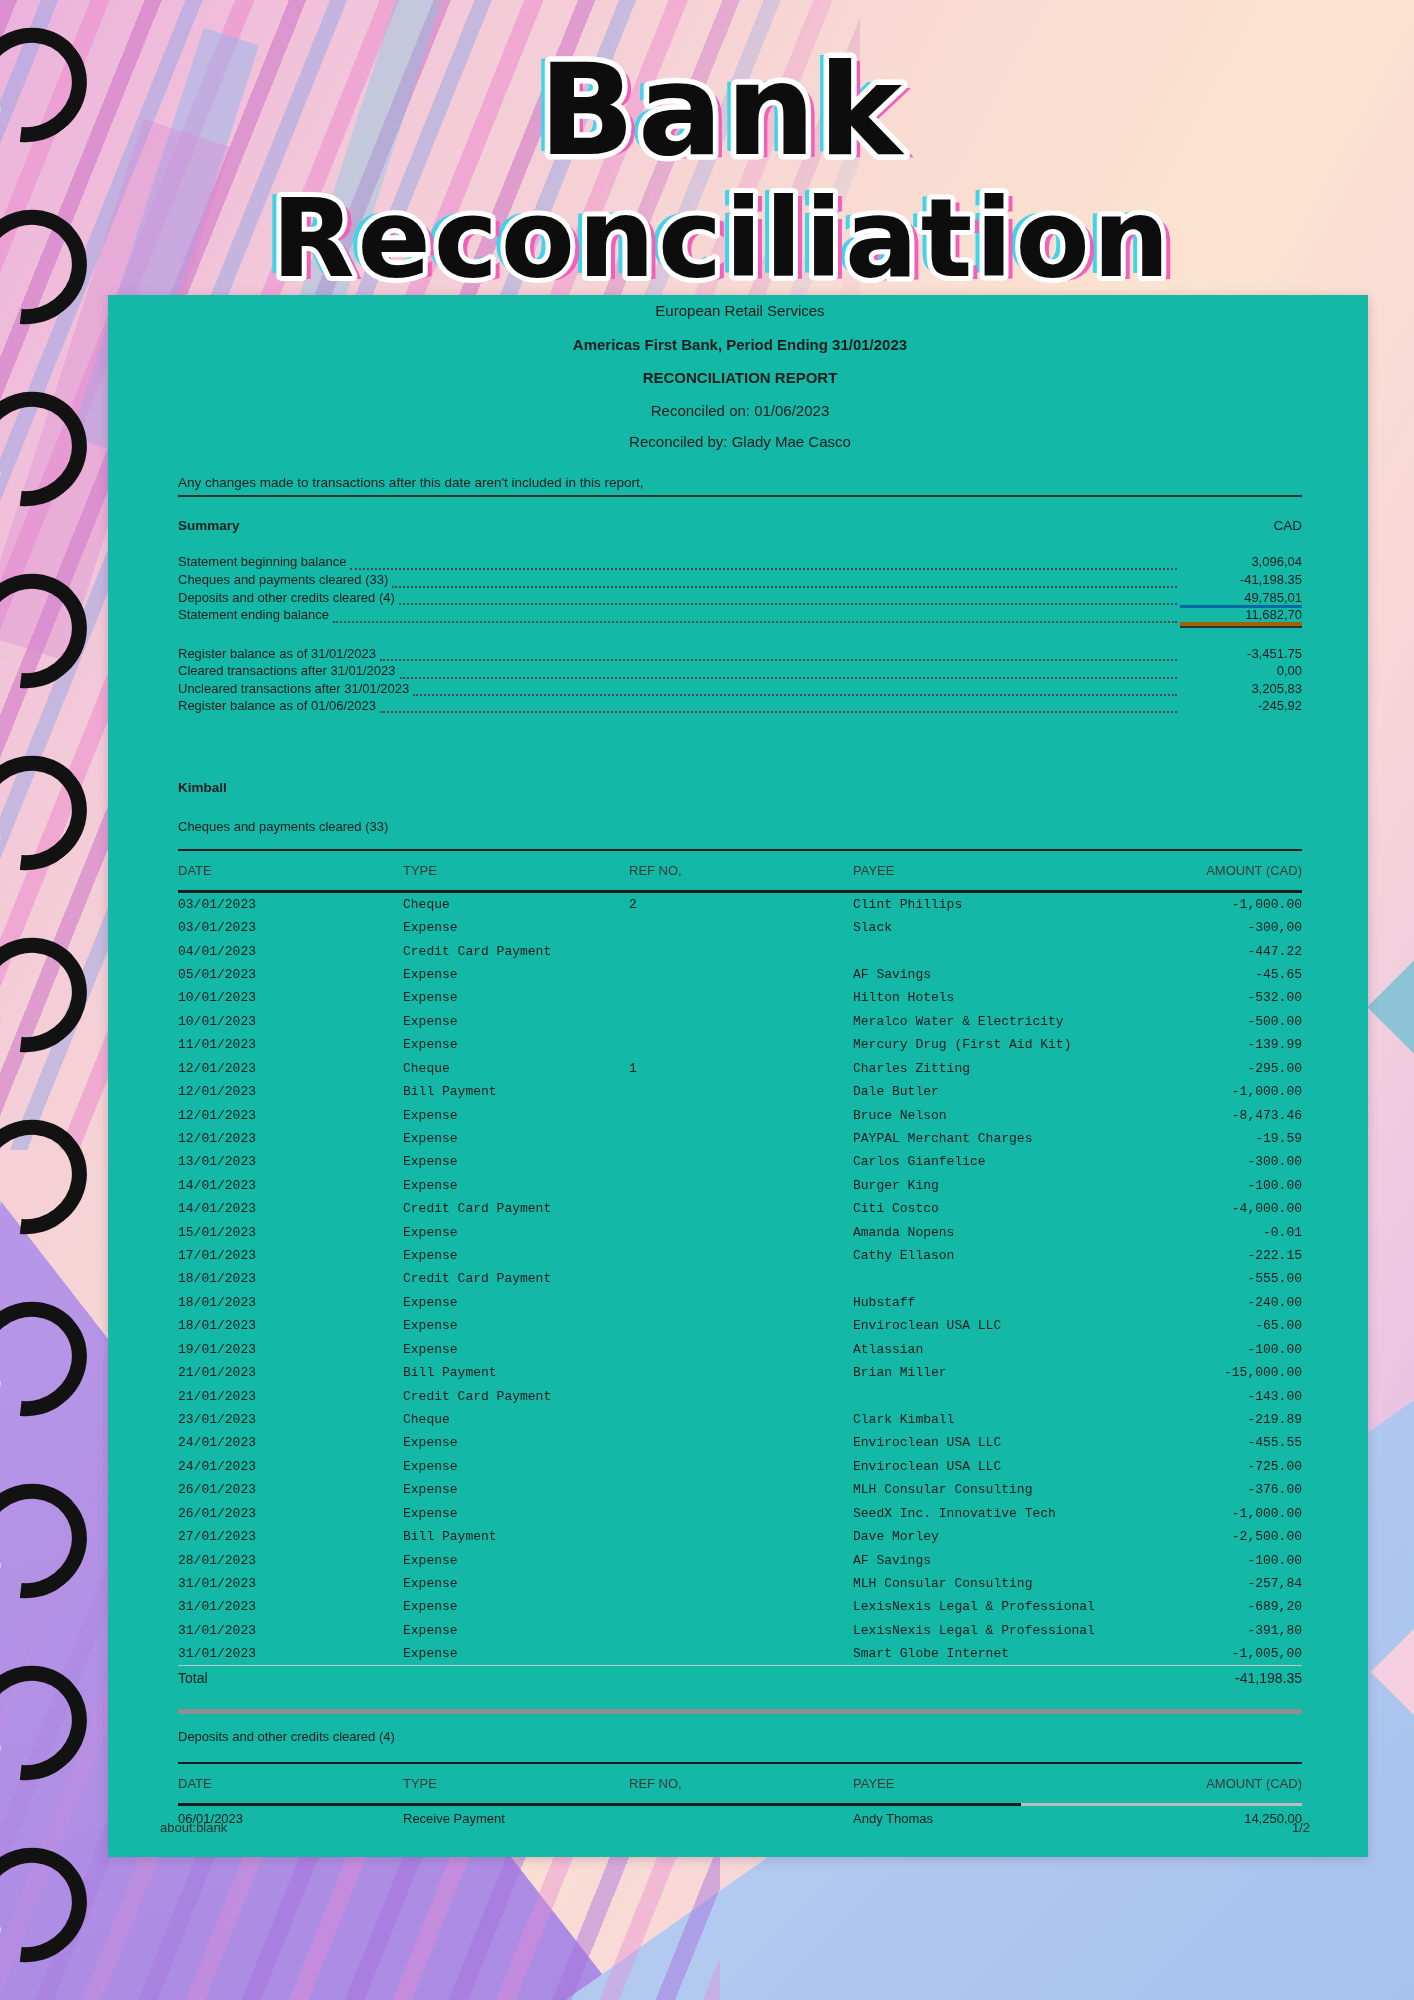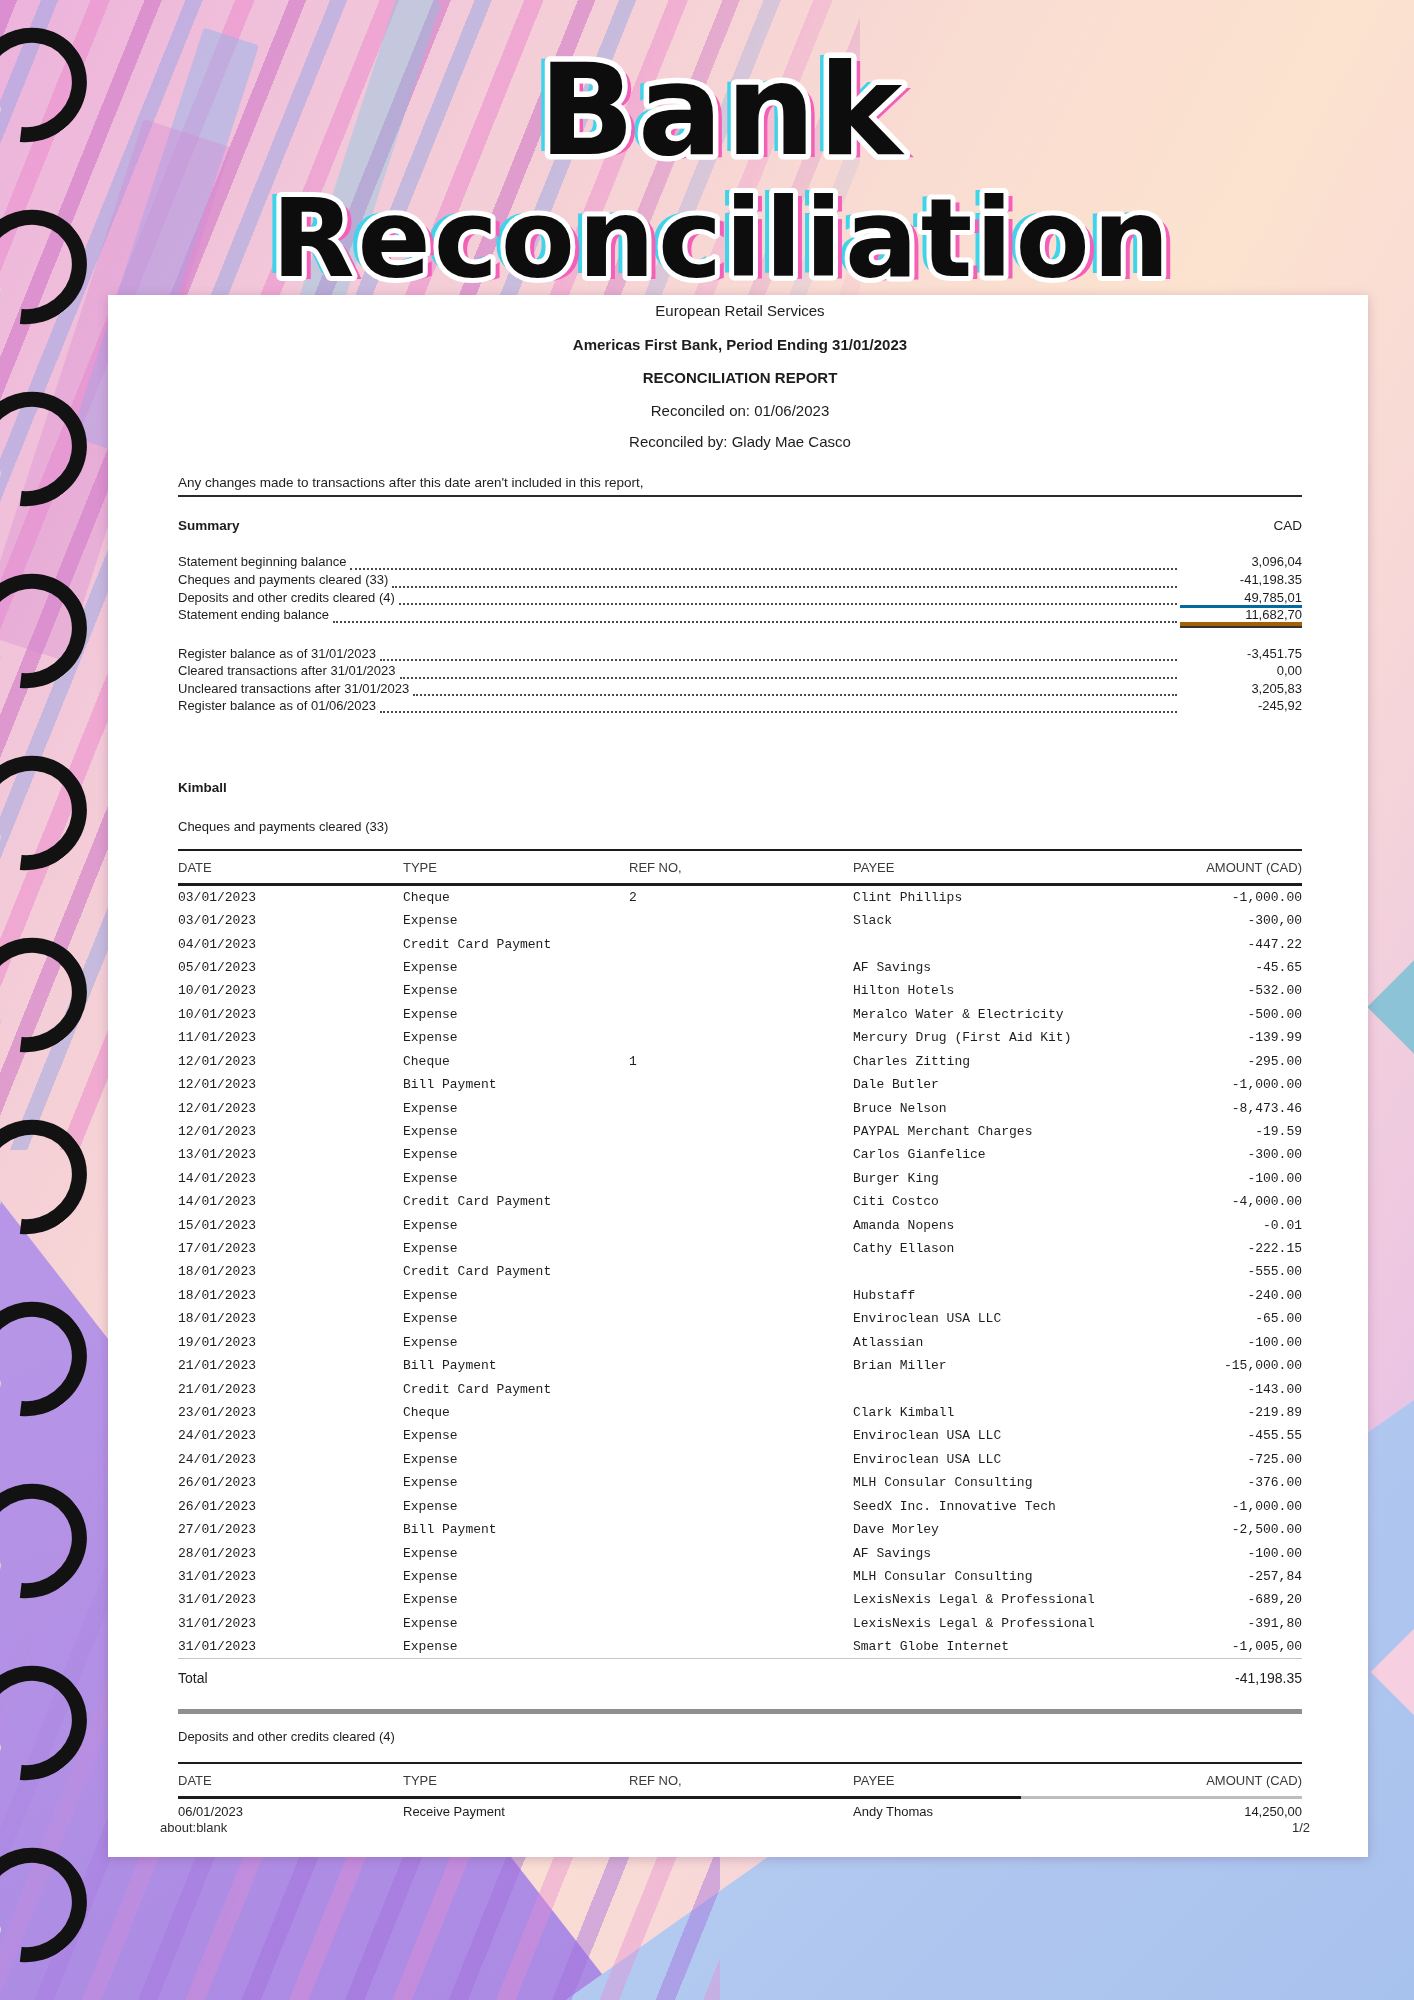"European Retail Services" .sheet { background: #ffffff -> #14b8a6 }
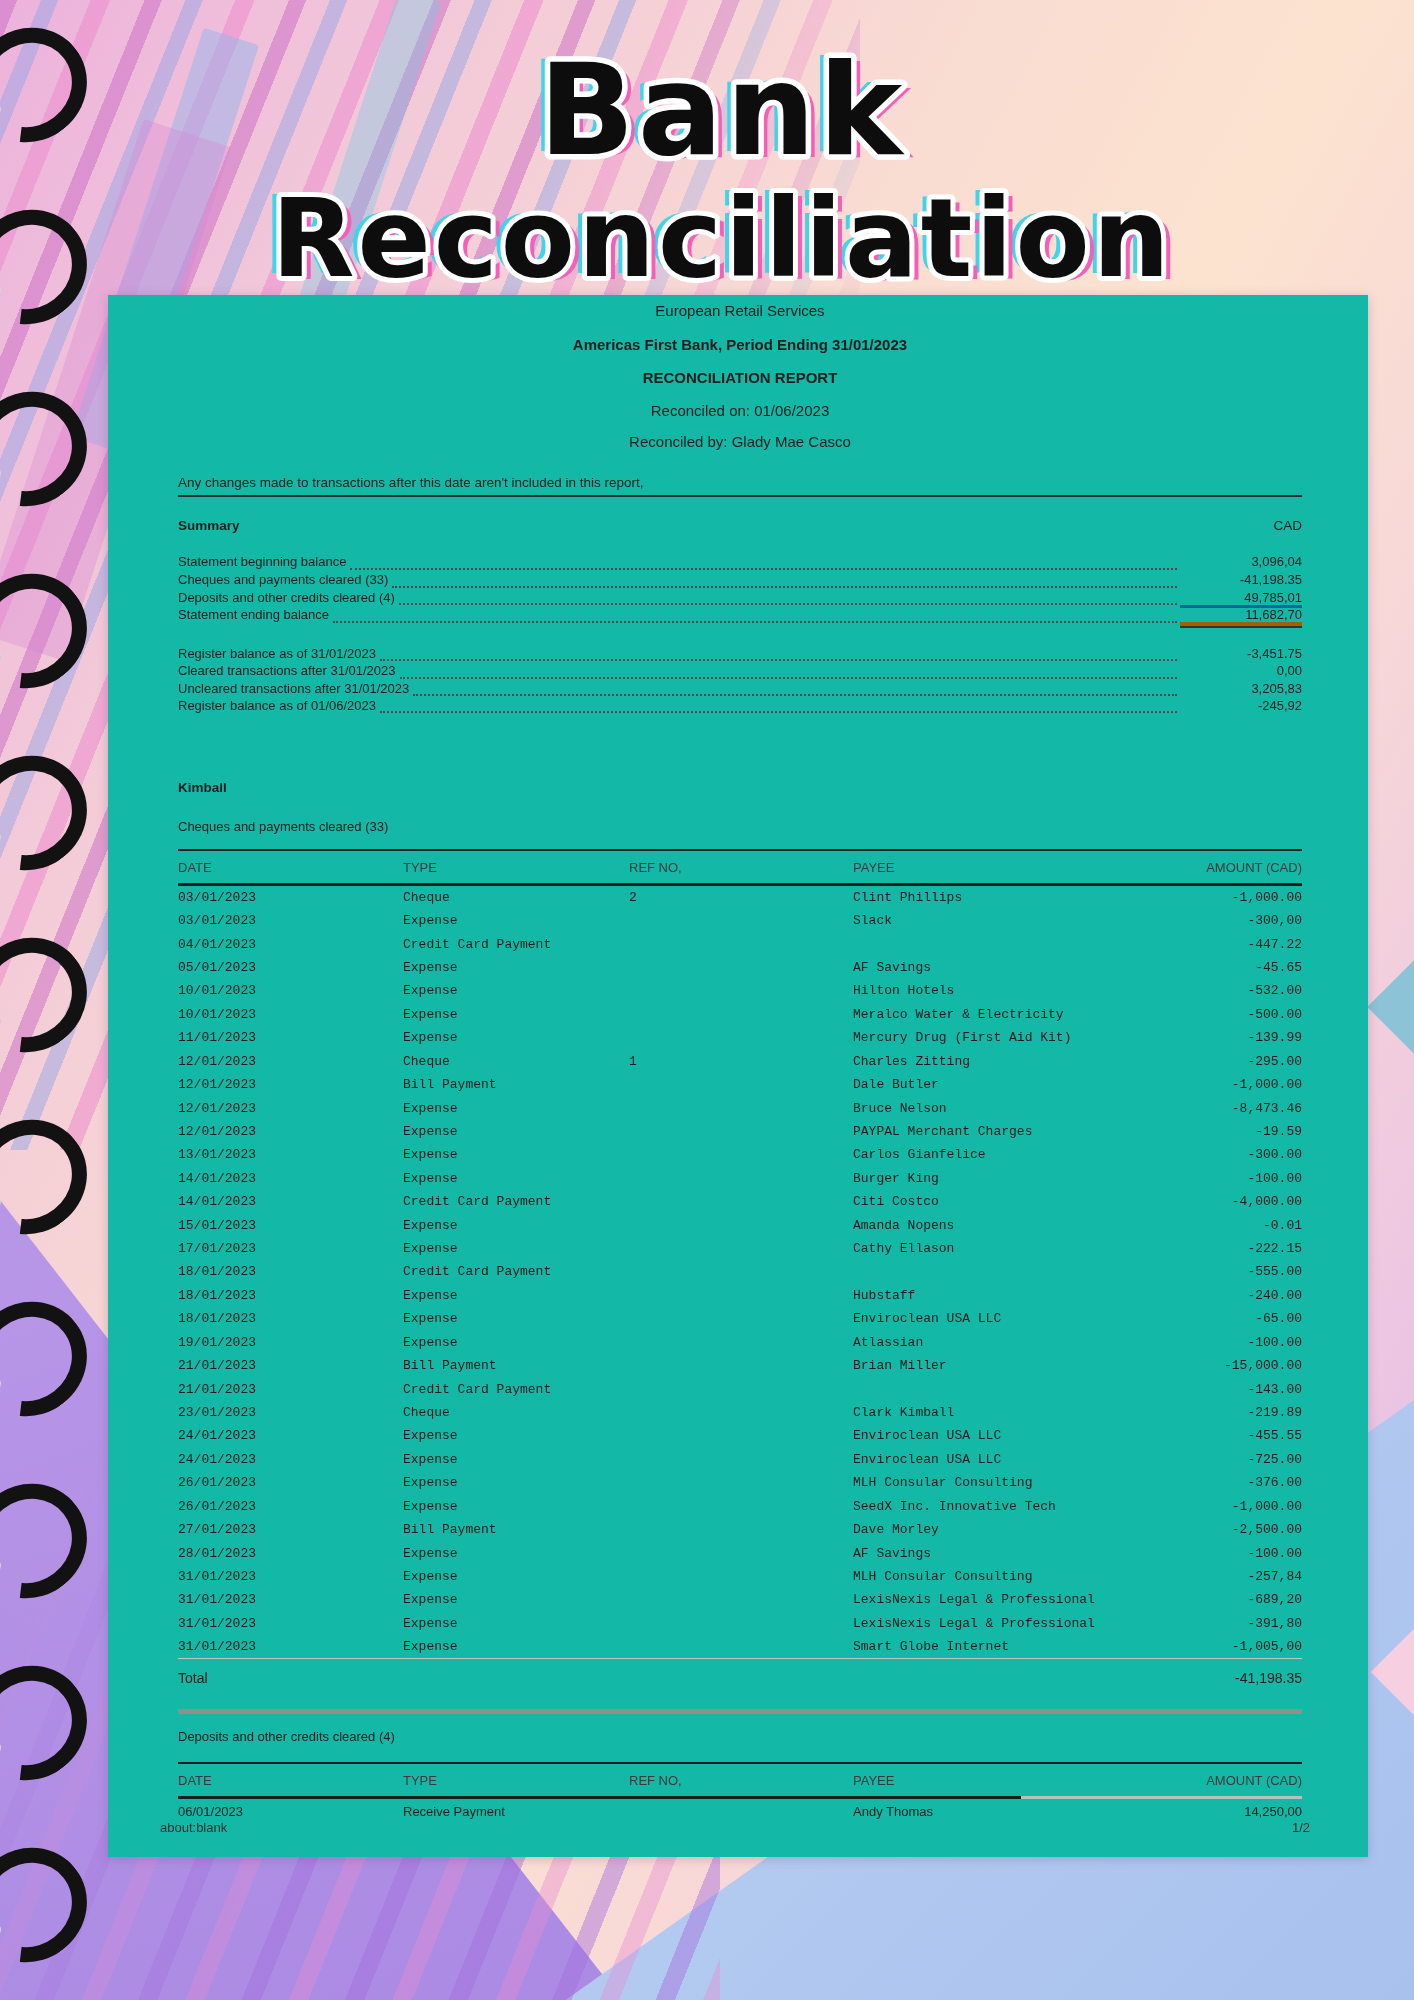"DATE" .thead { height: 32px -> 39px }
